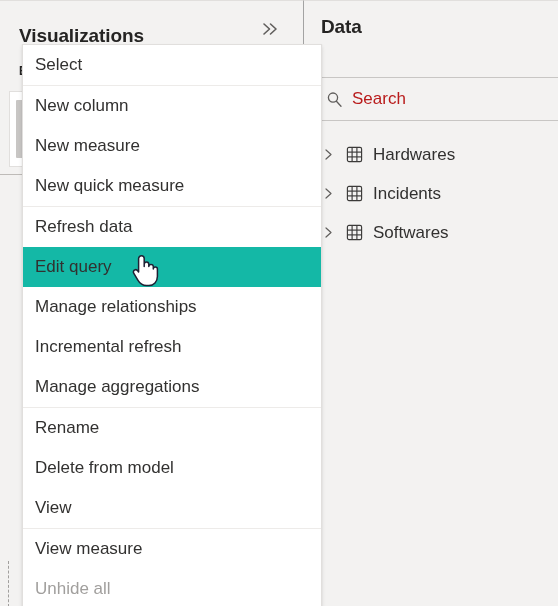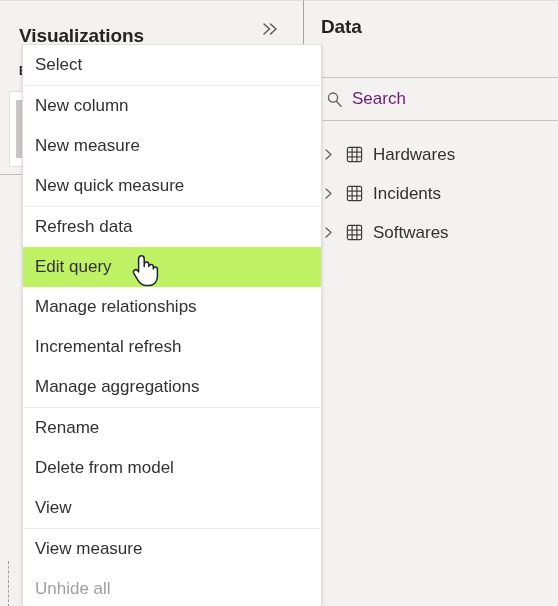"Search" .search-placeholder { color: #701a75 -> #b91c1c }
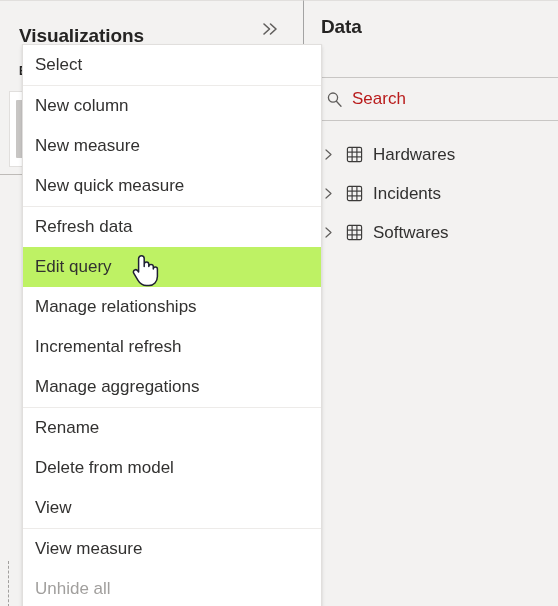"Edit query" .ctx-item.hovered { background: #bef264 -> #14b8a6 }
